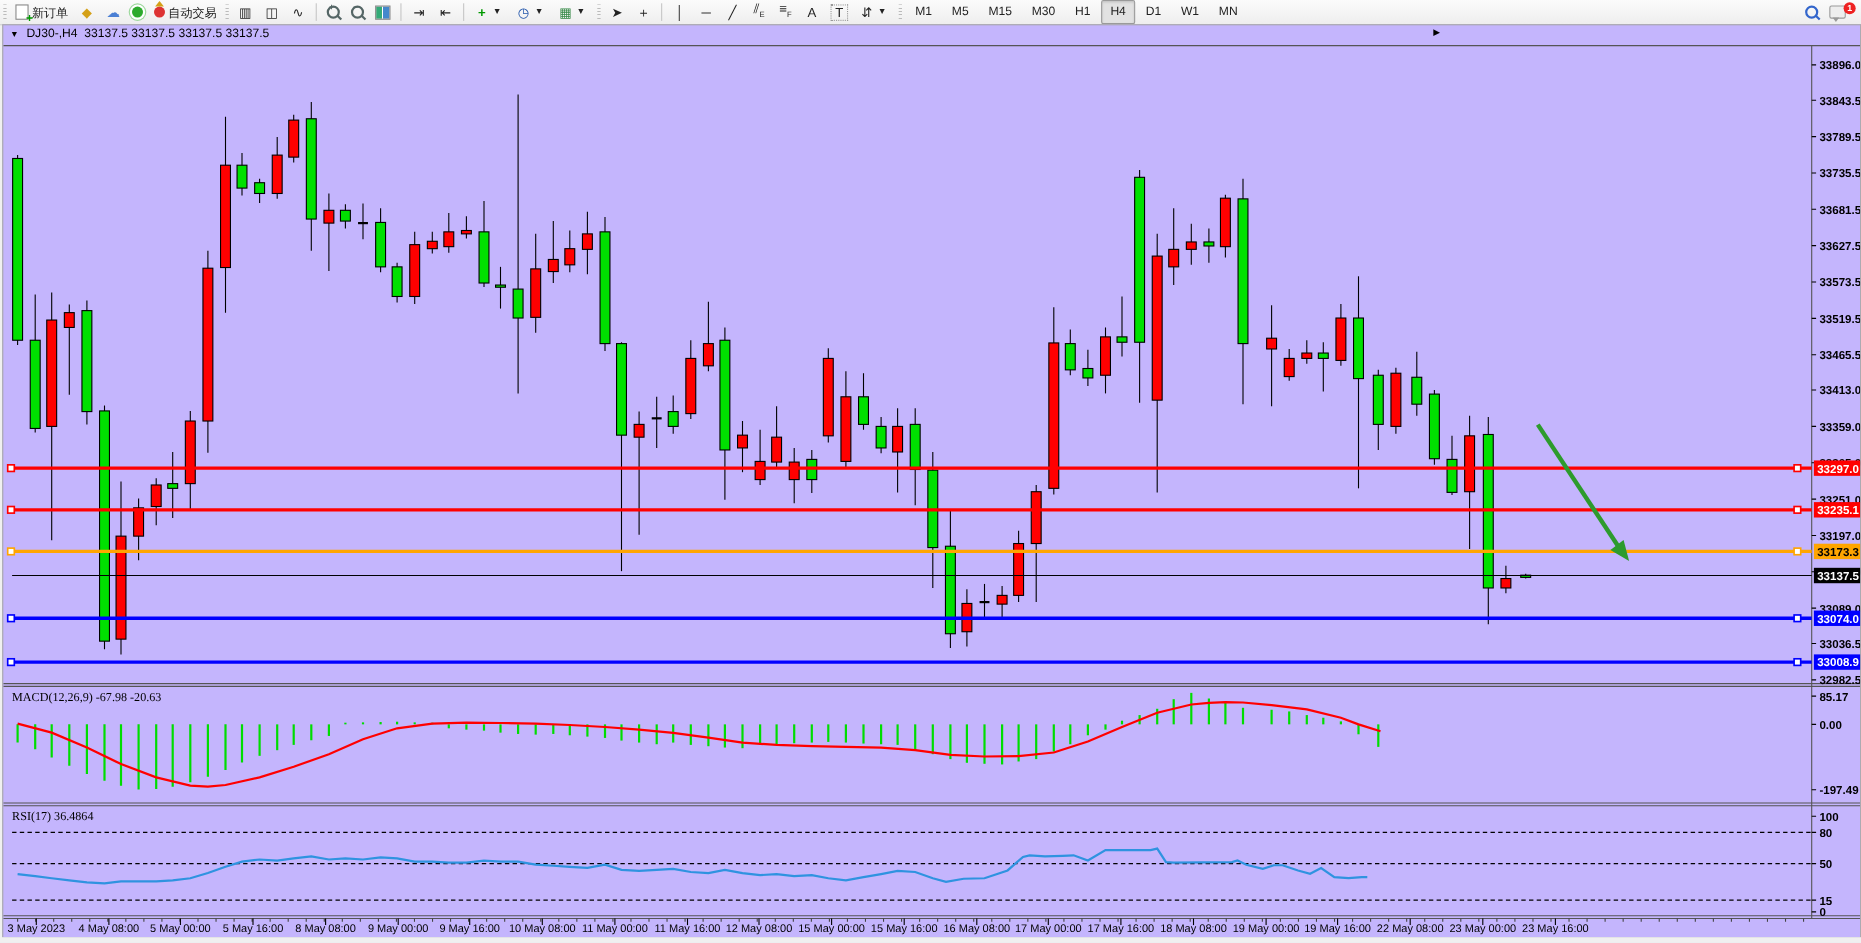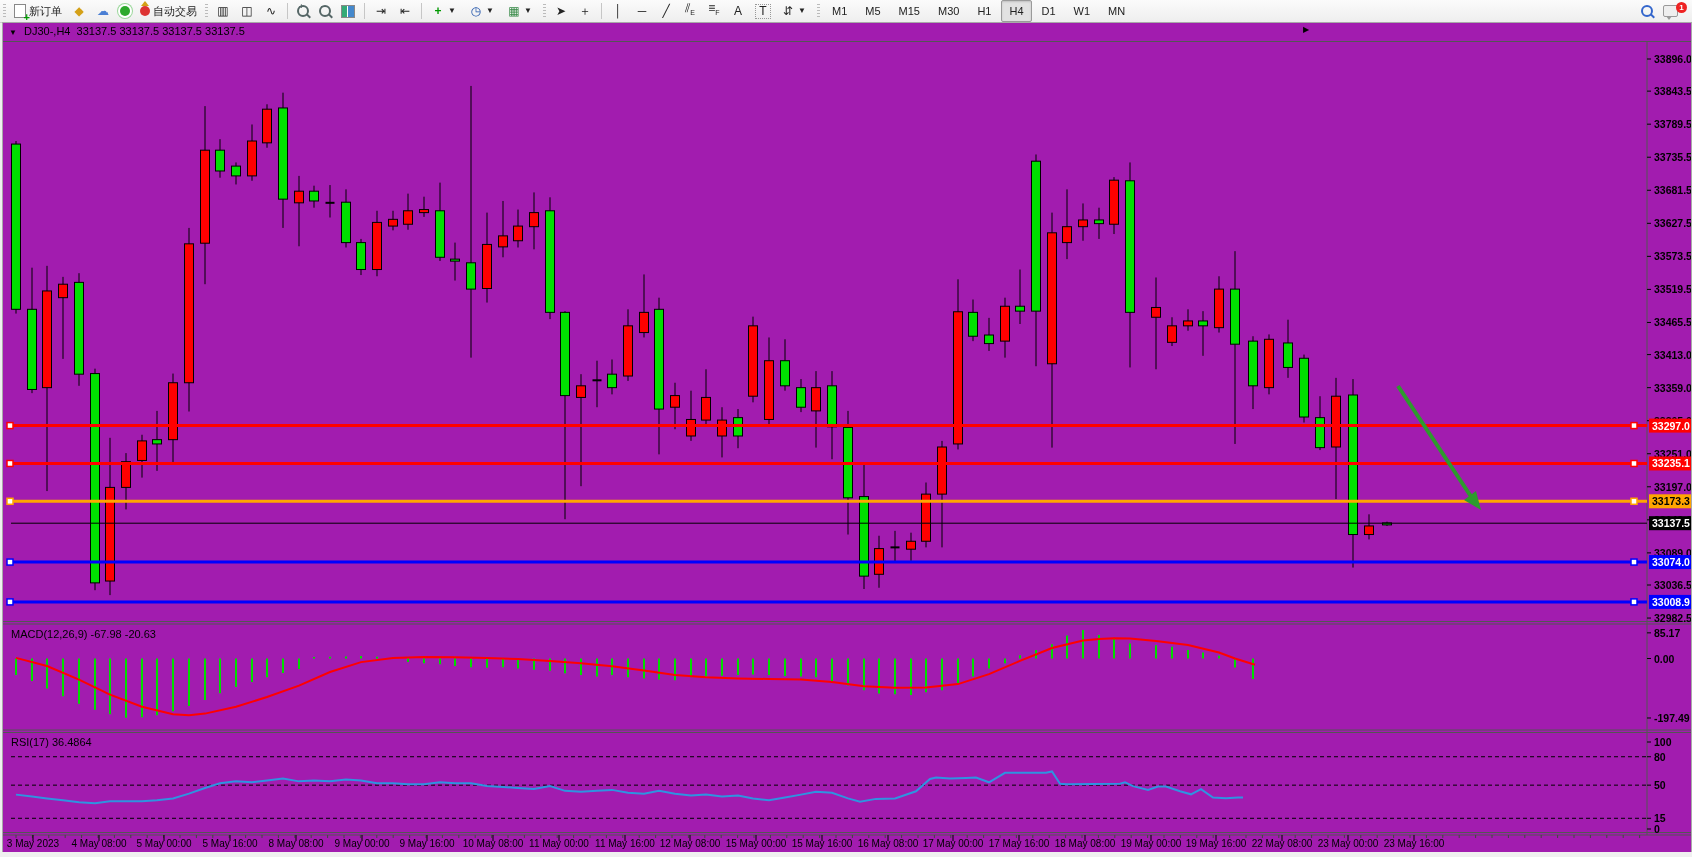"▼ DJ30-,H4 33137.5 33137.5 33137.5" .chart-window { background: #a21caf -> #c4b5fd }
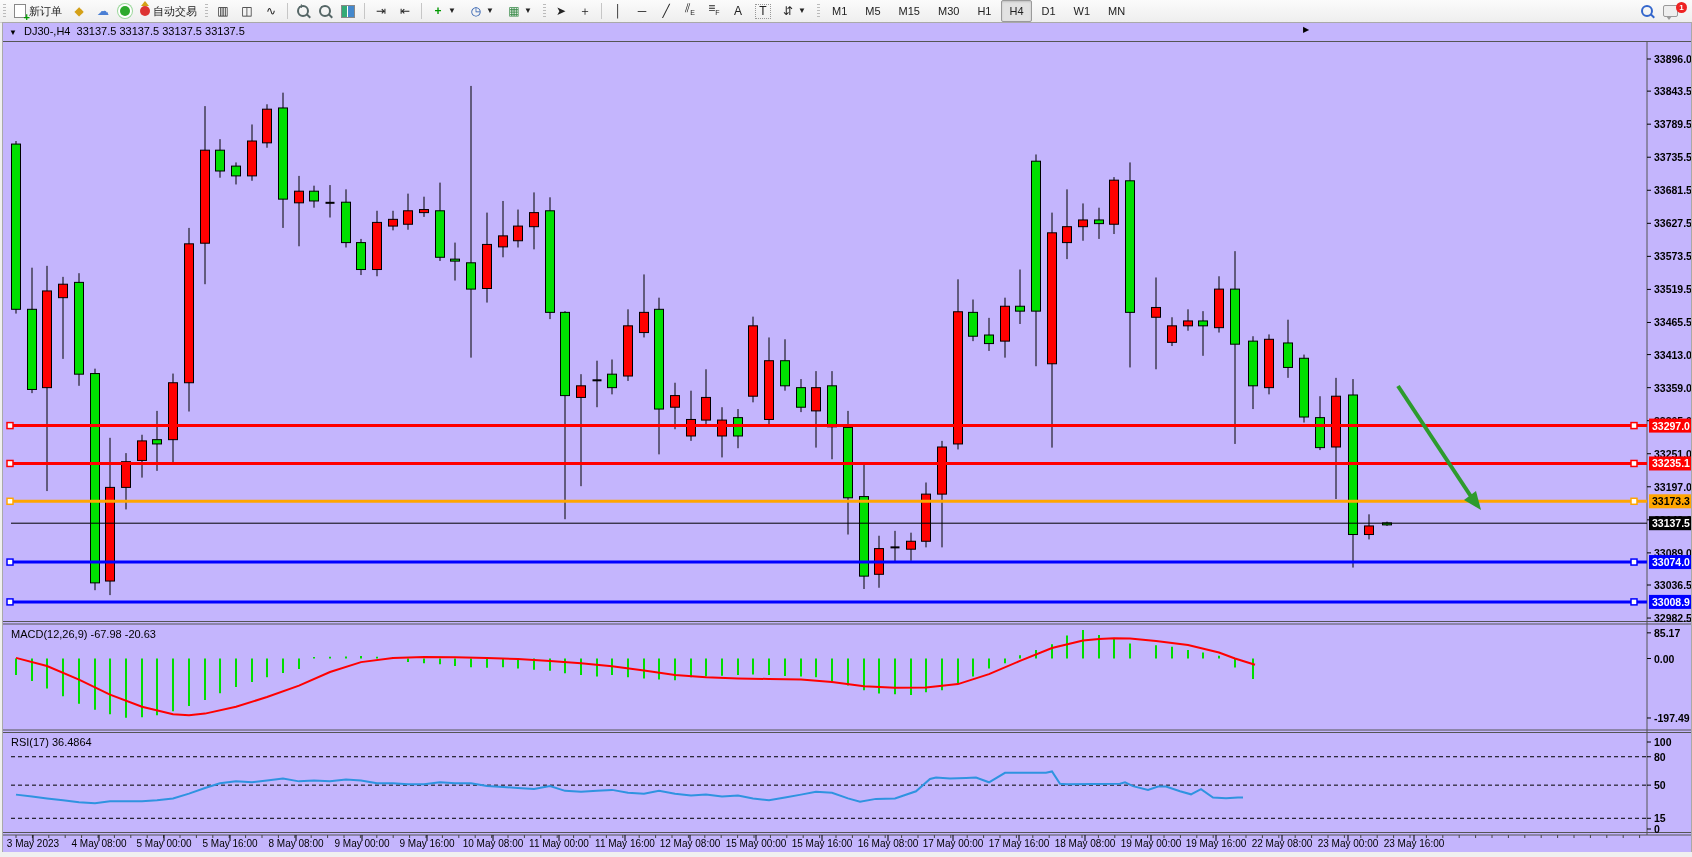"MACD(12,26,9) -67.98 -20.63" .panel-label { font-family: none -> Liberation Serif, serif }
